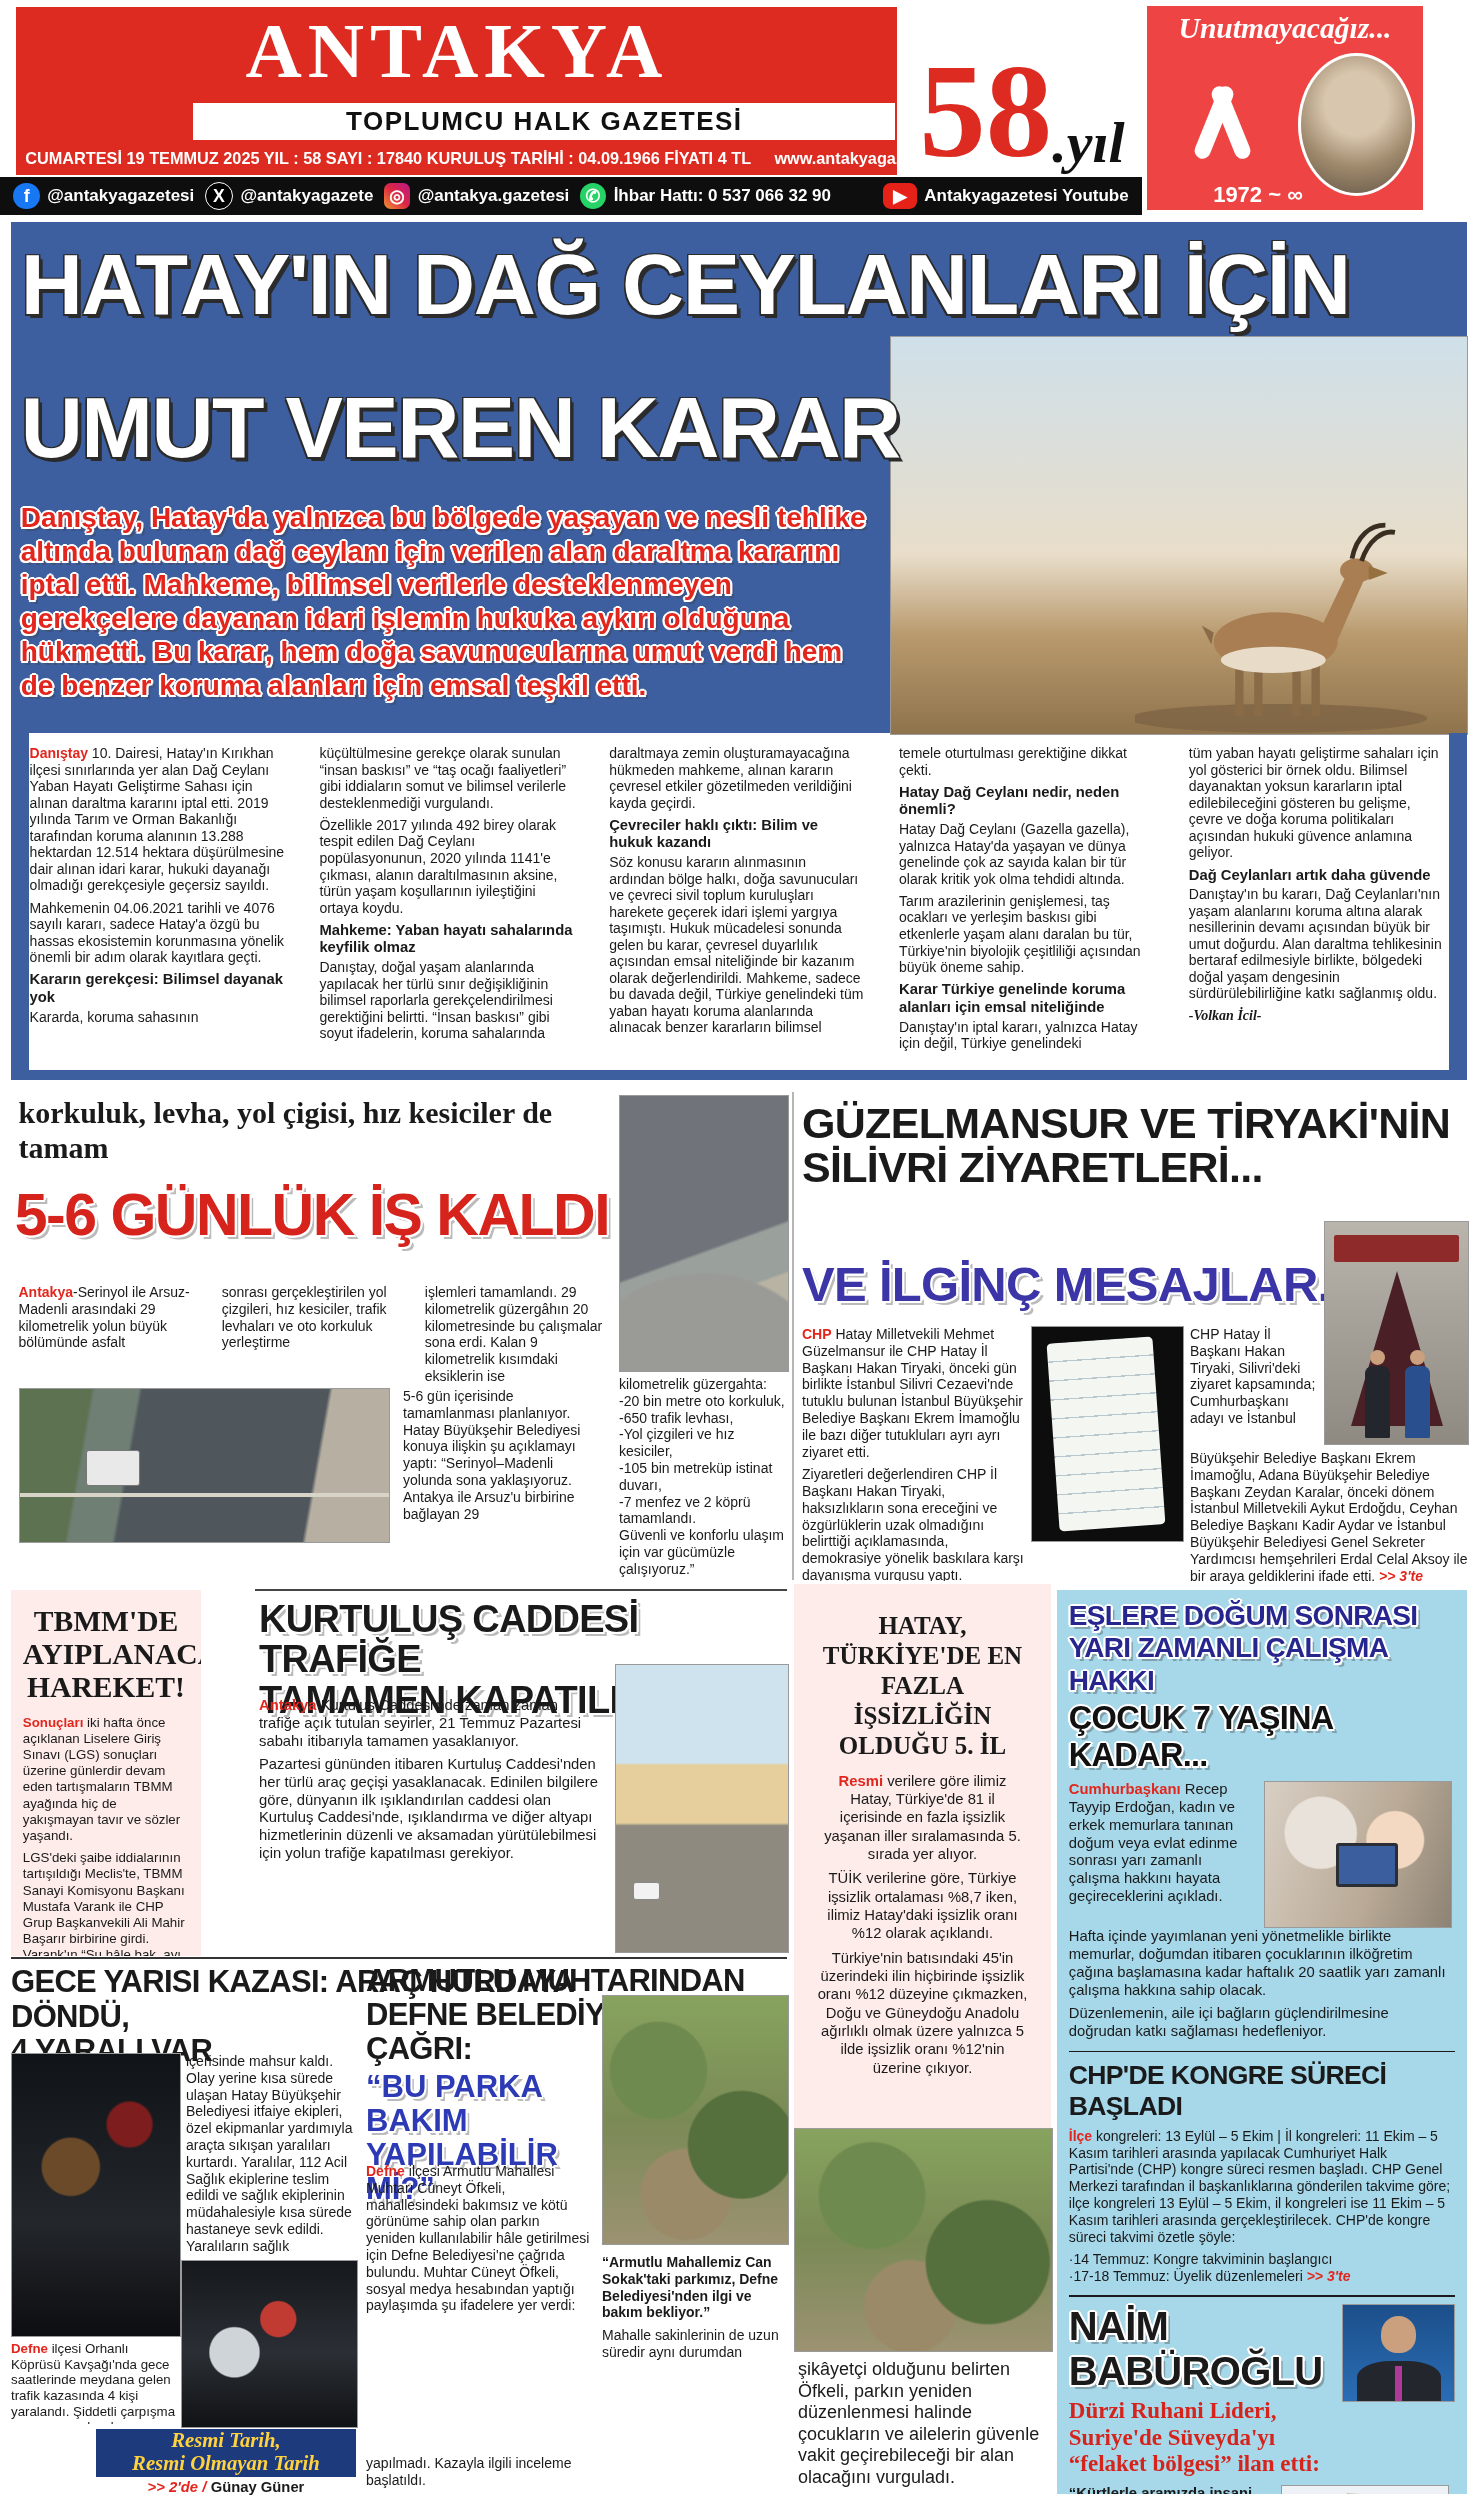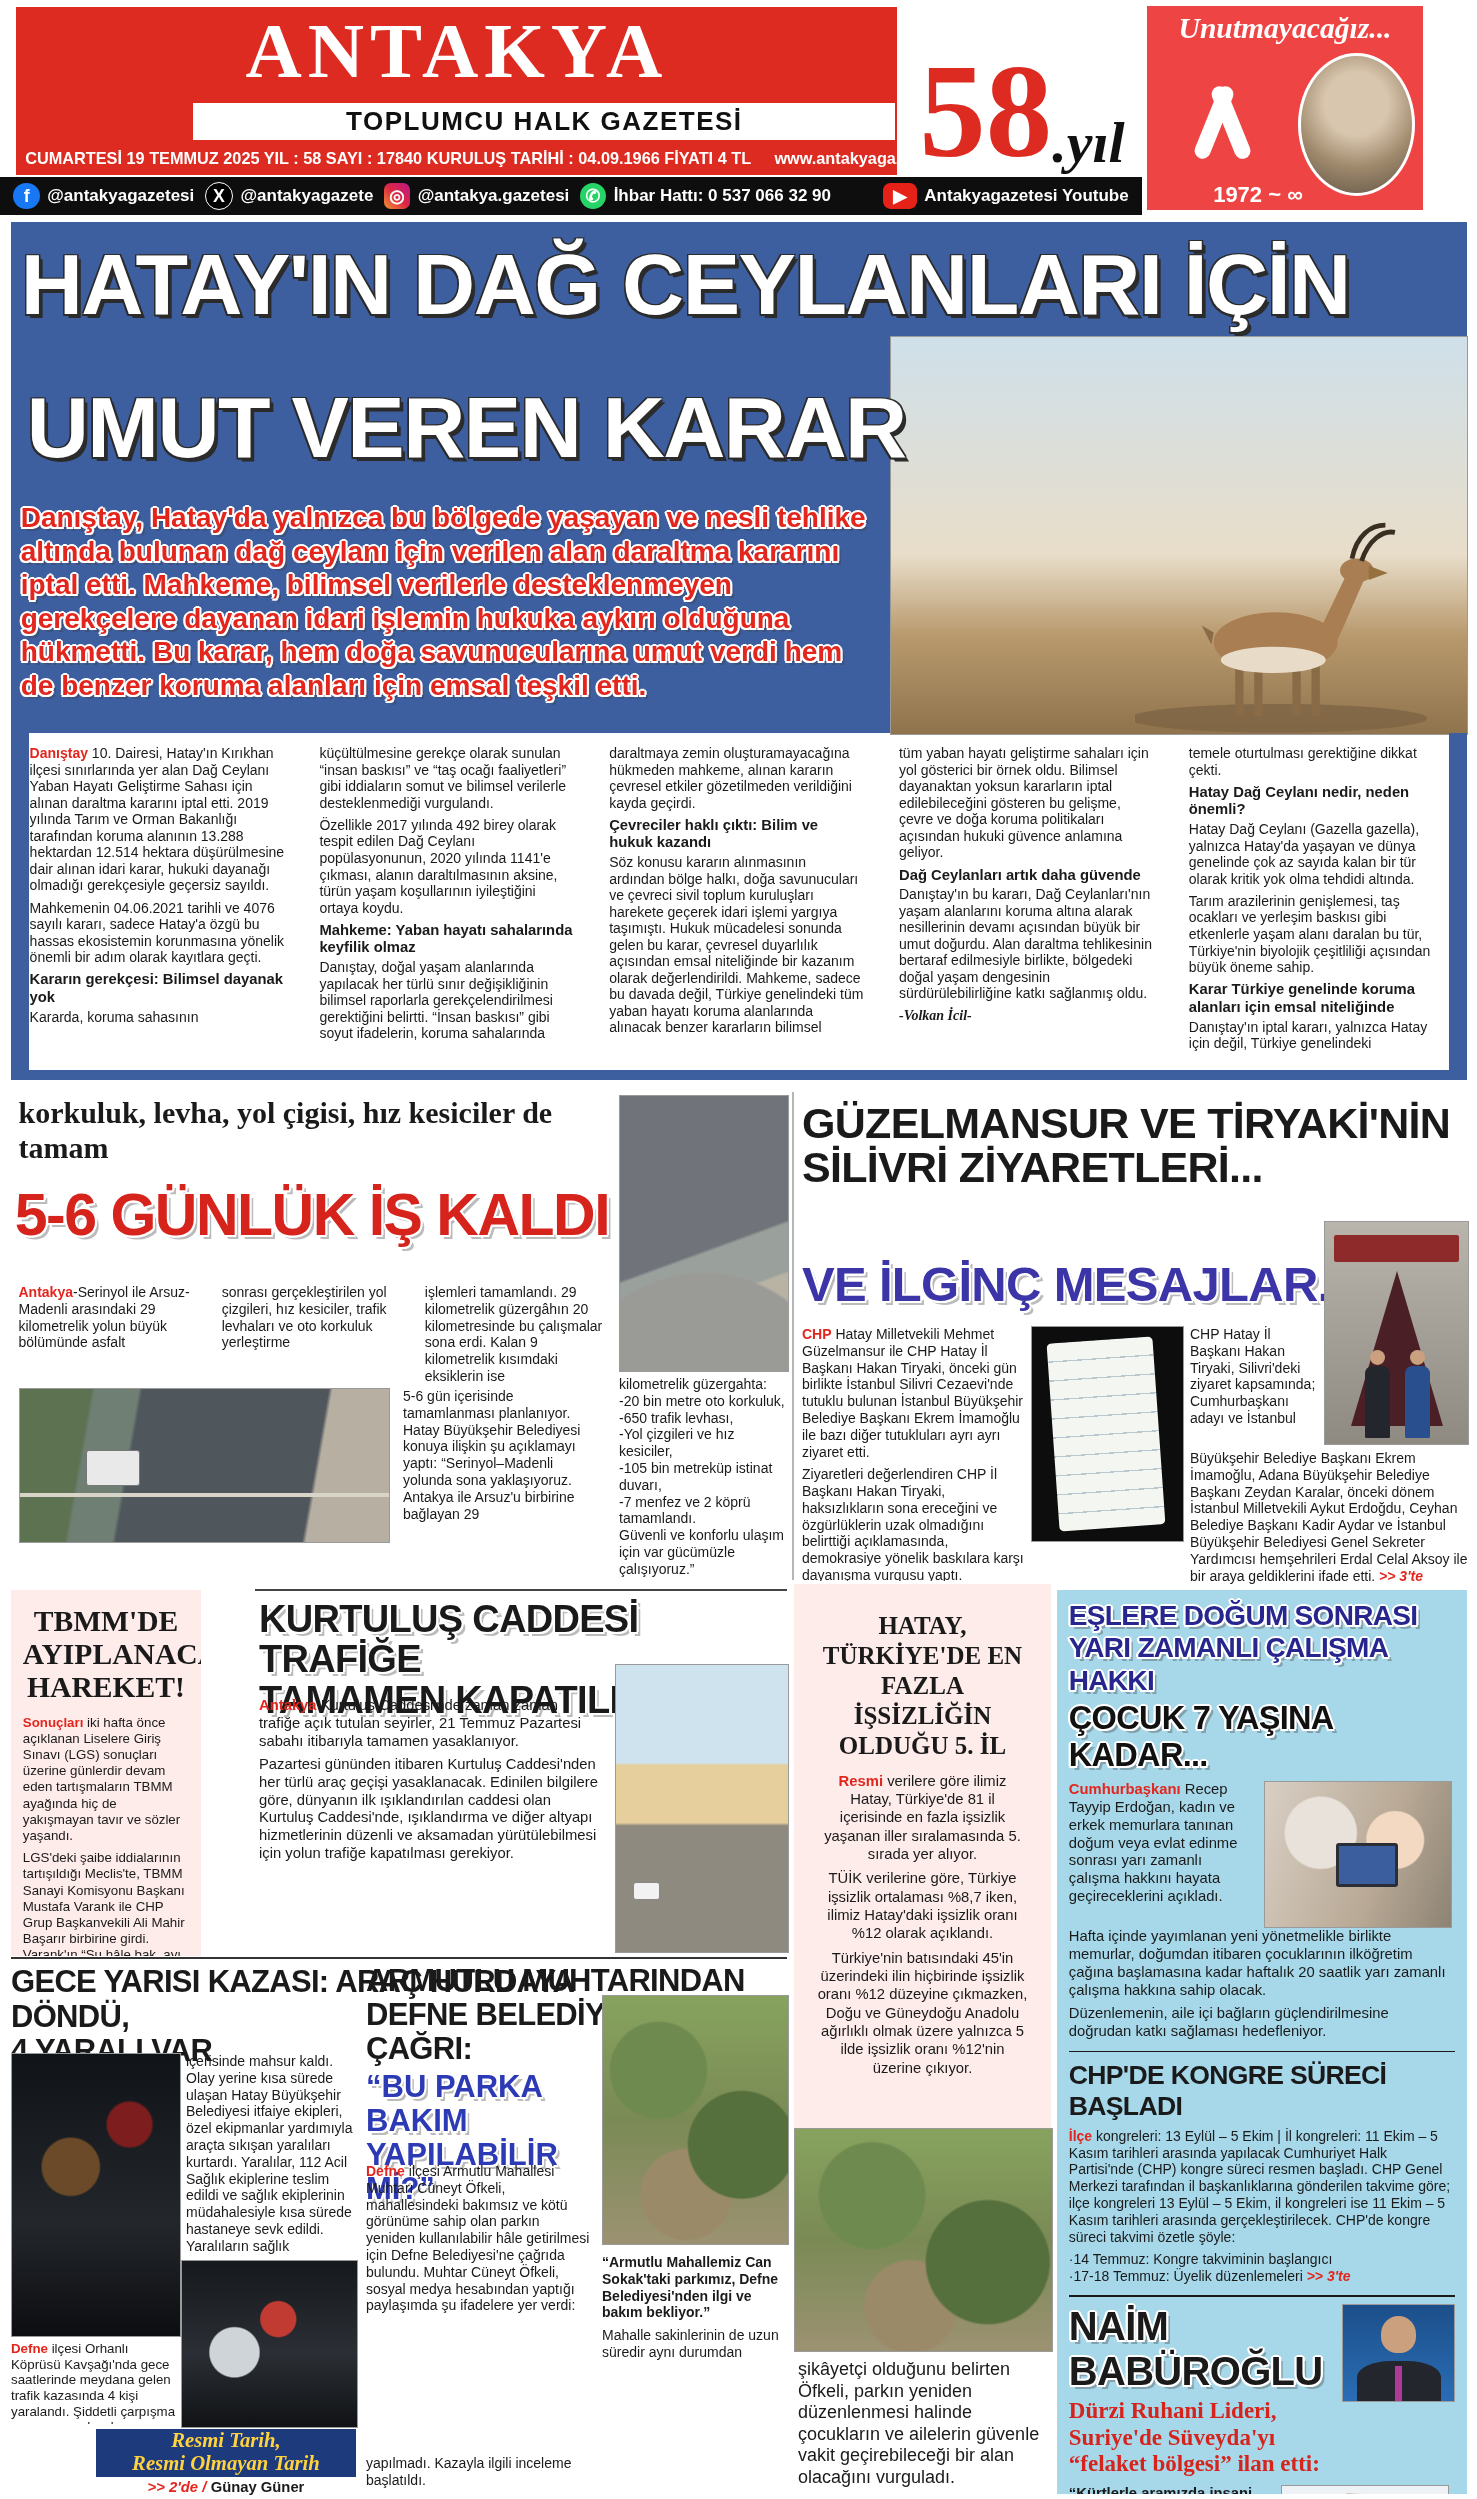"UMUT VEREN KARAR" #lead-h2 { margin-left: 6px -> none }
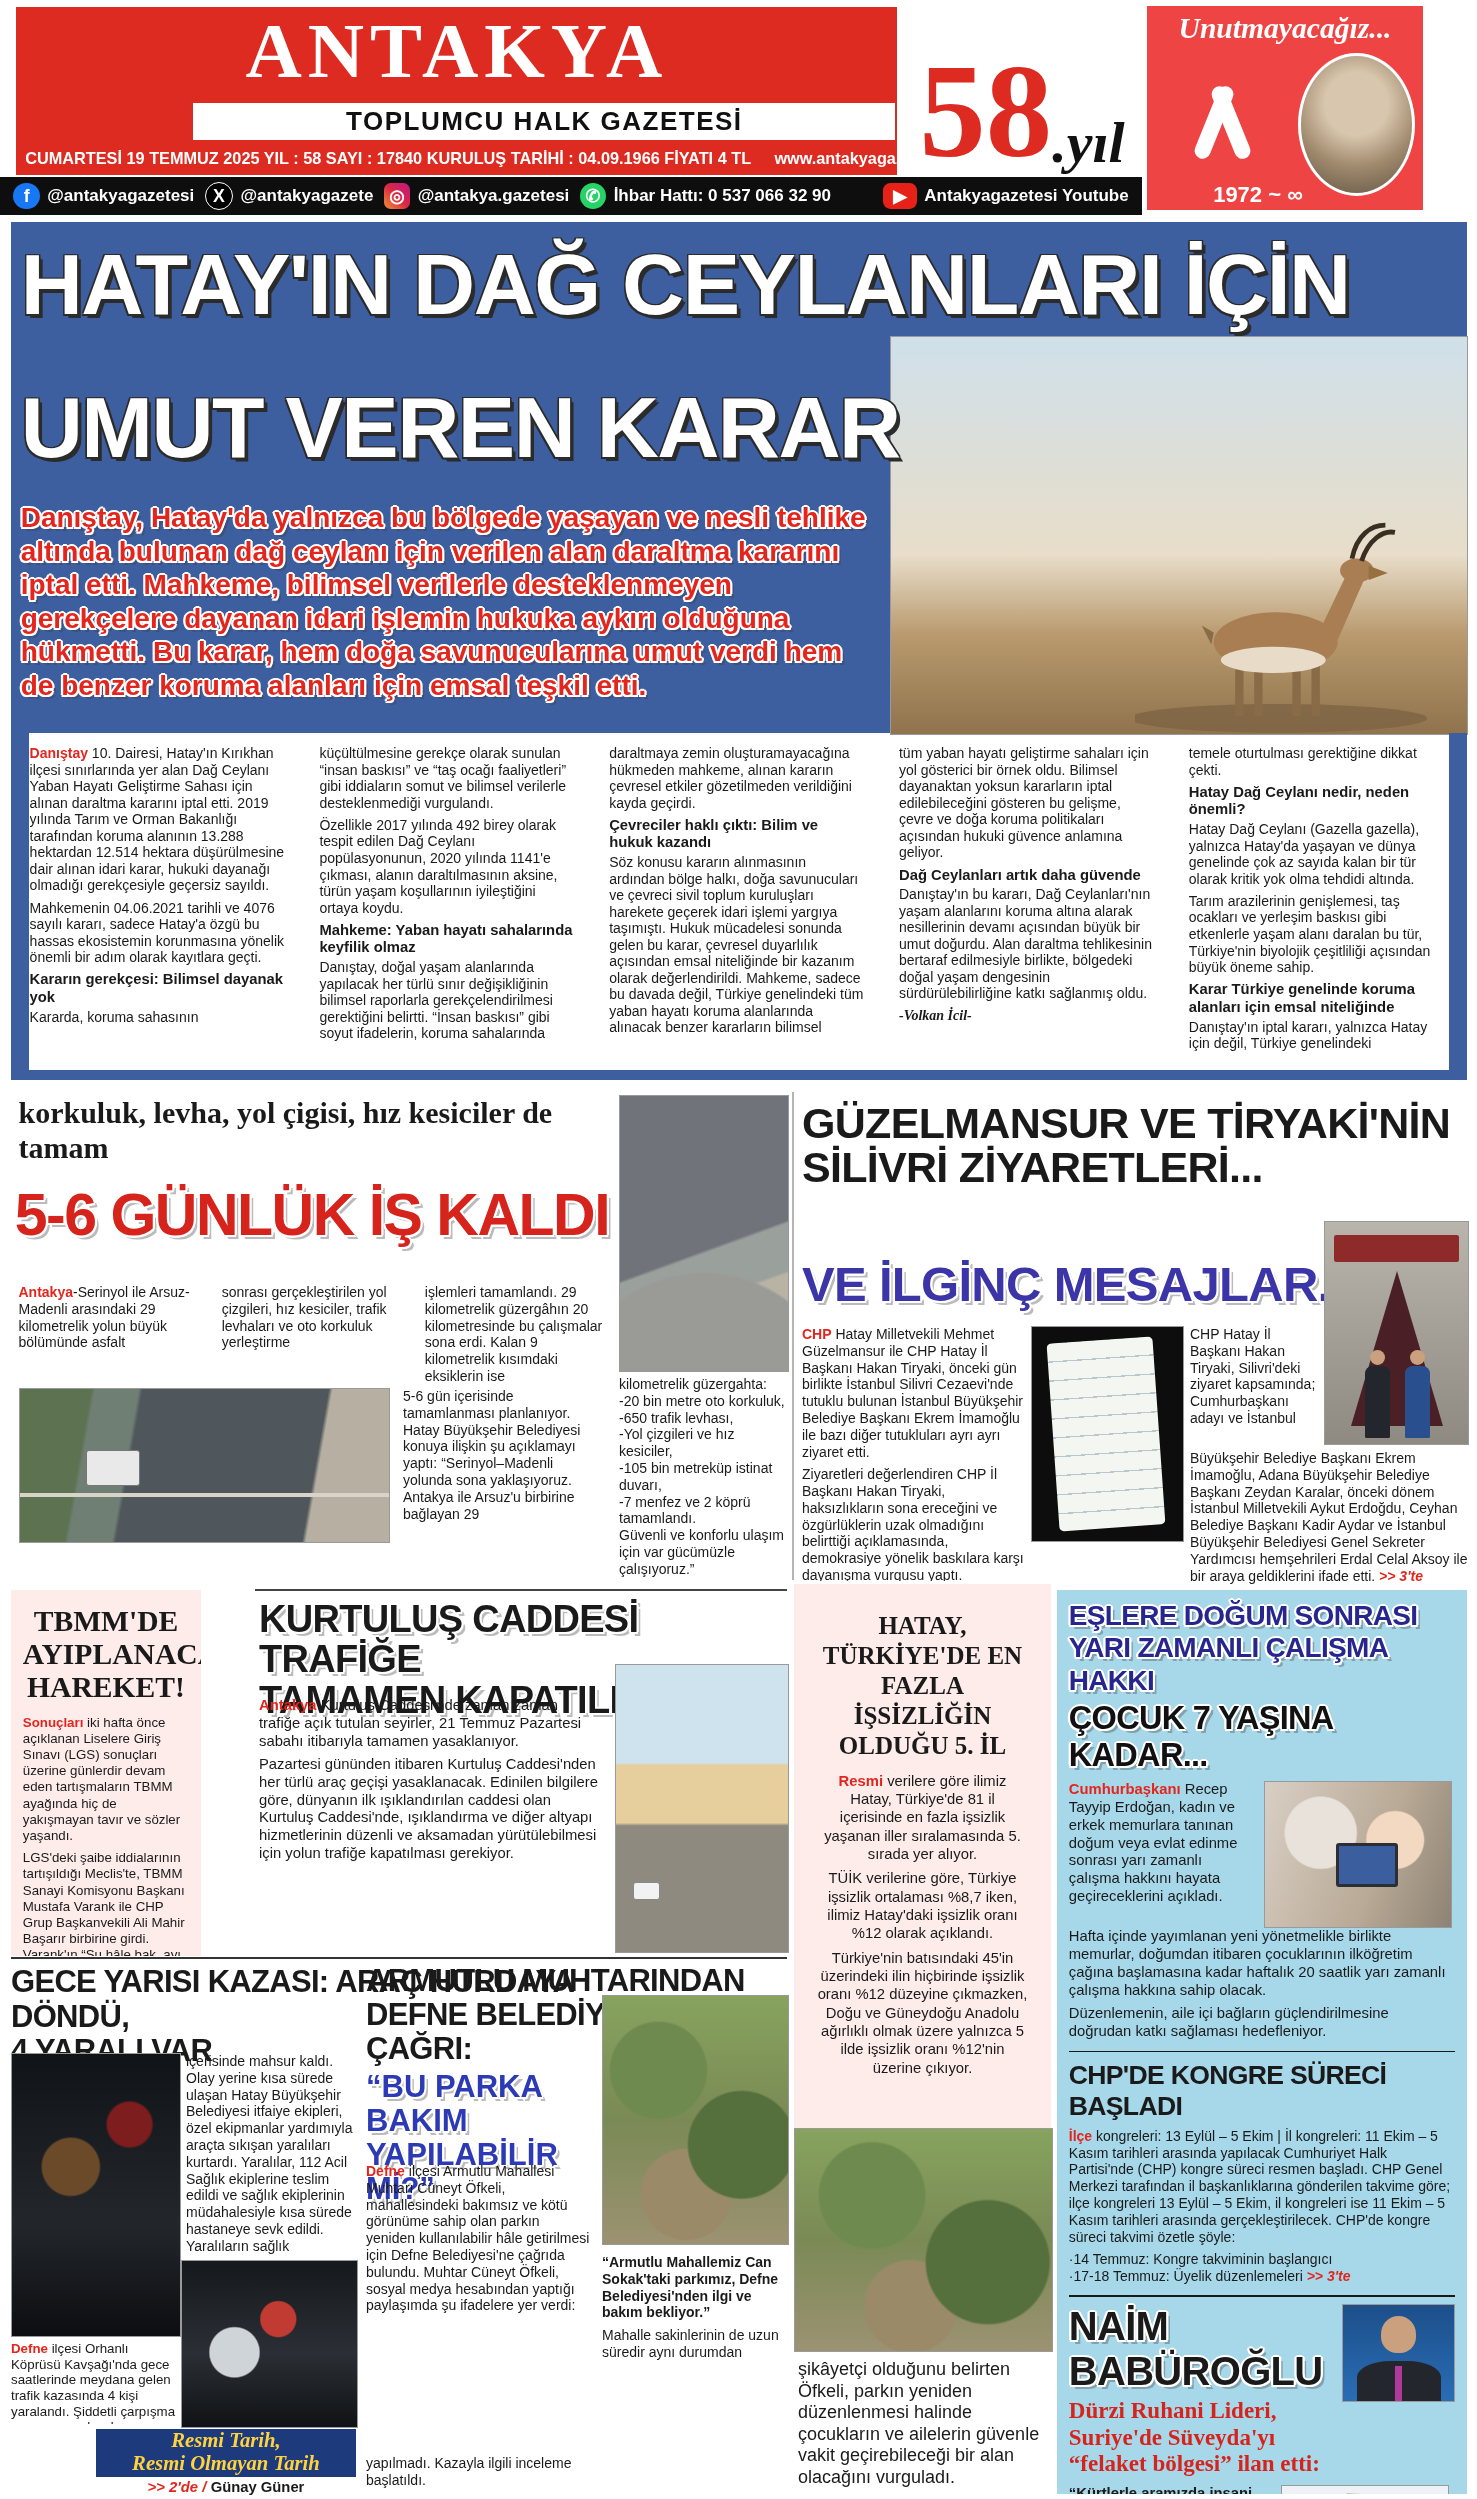"tüm yaban hayatı geliştirme sahaları" div.col { order: before "temele oturtulması gerektiğine dikkat" -> after "temele oturtulması gerektiğine dikkat" }
